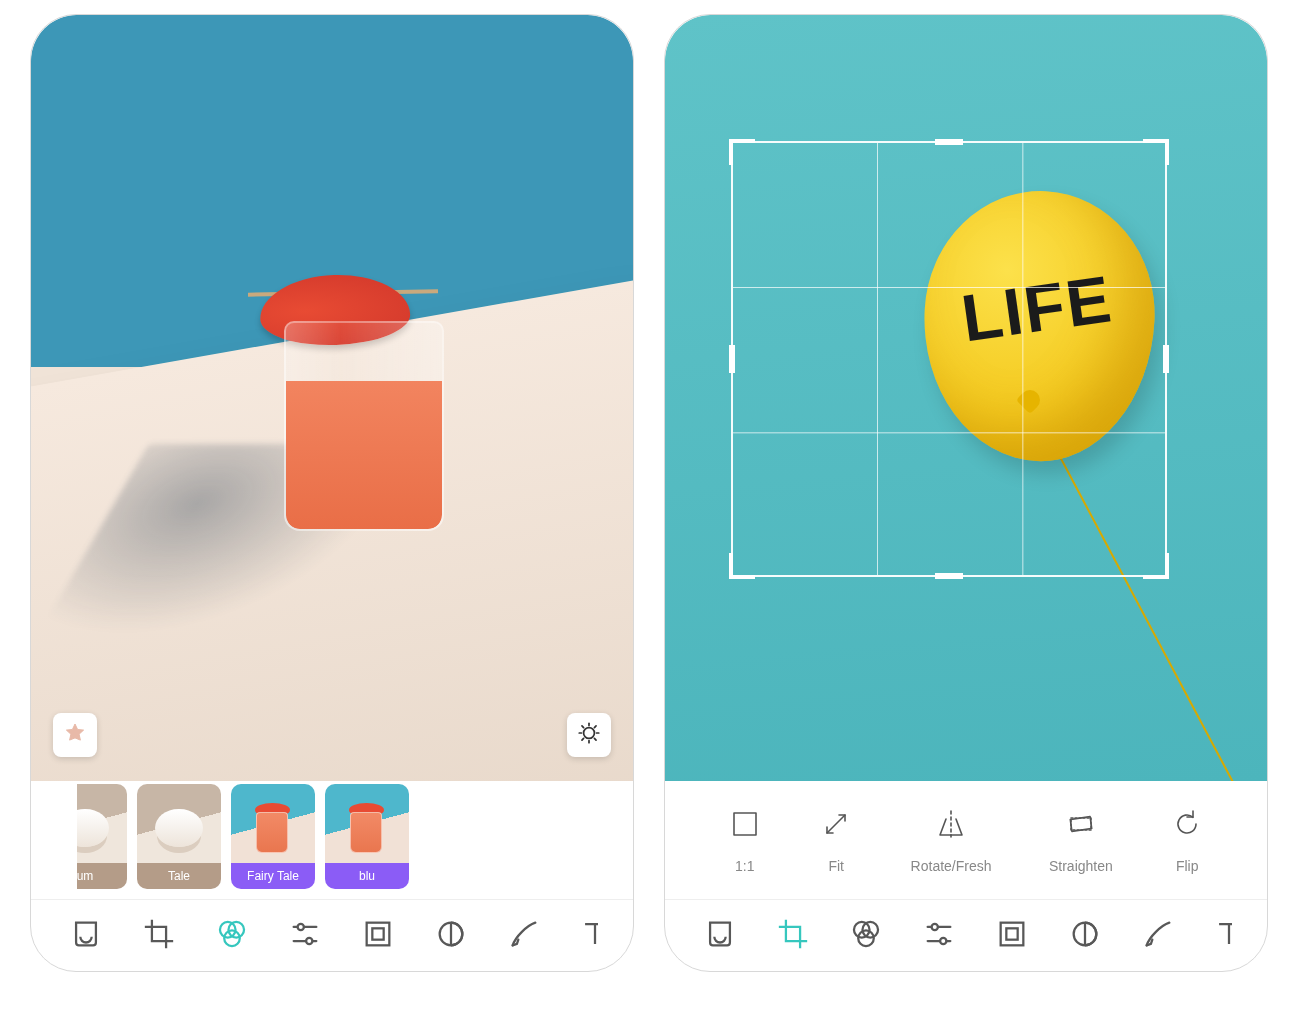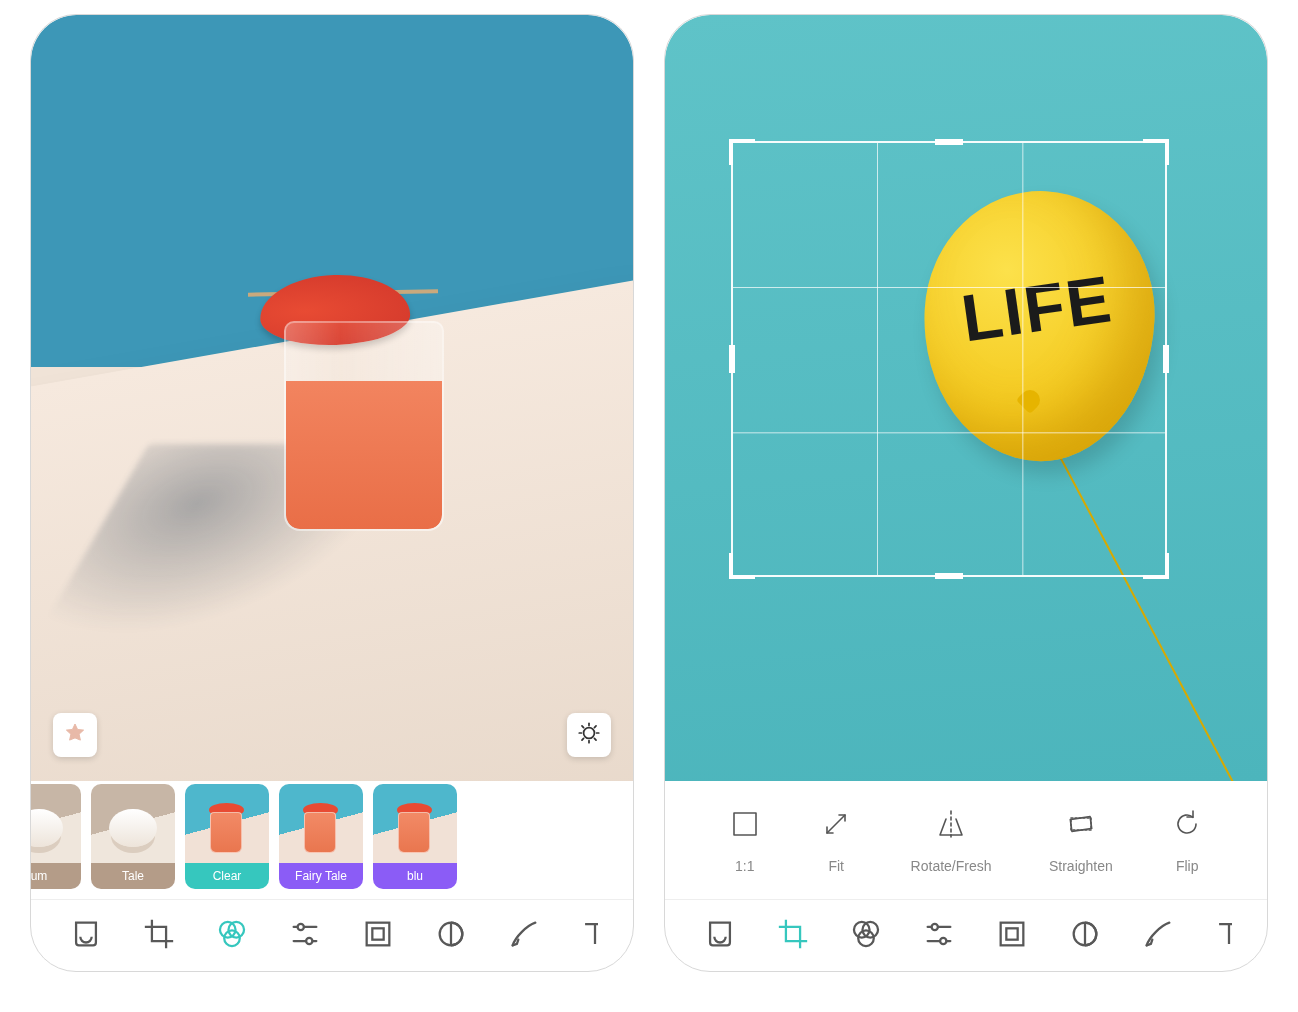"um" .filter-strip { margin-left: none -> 46px }
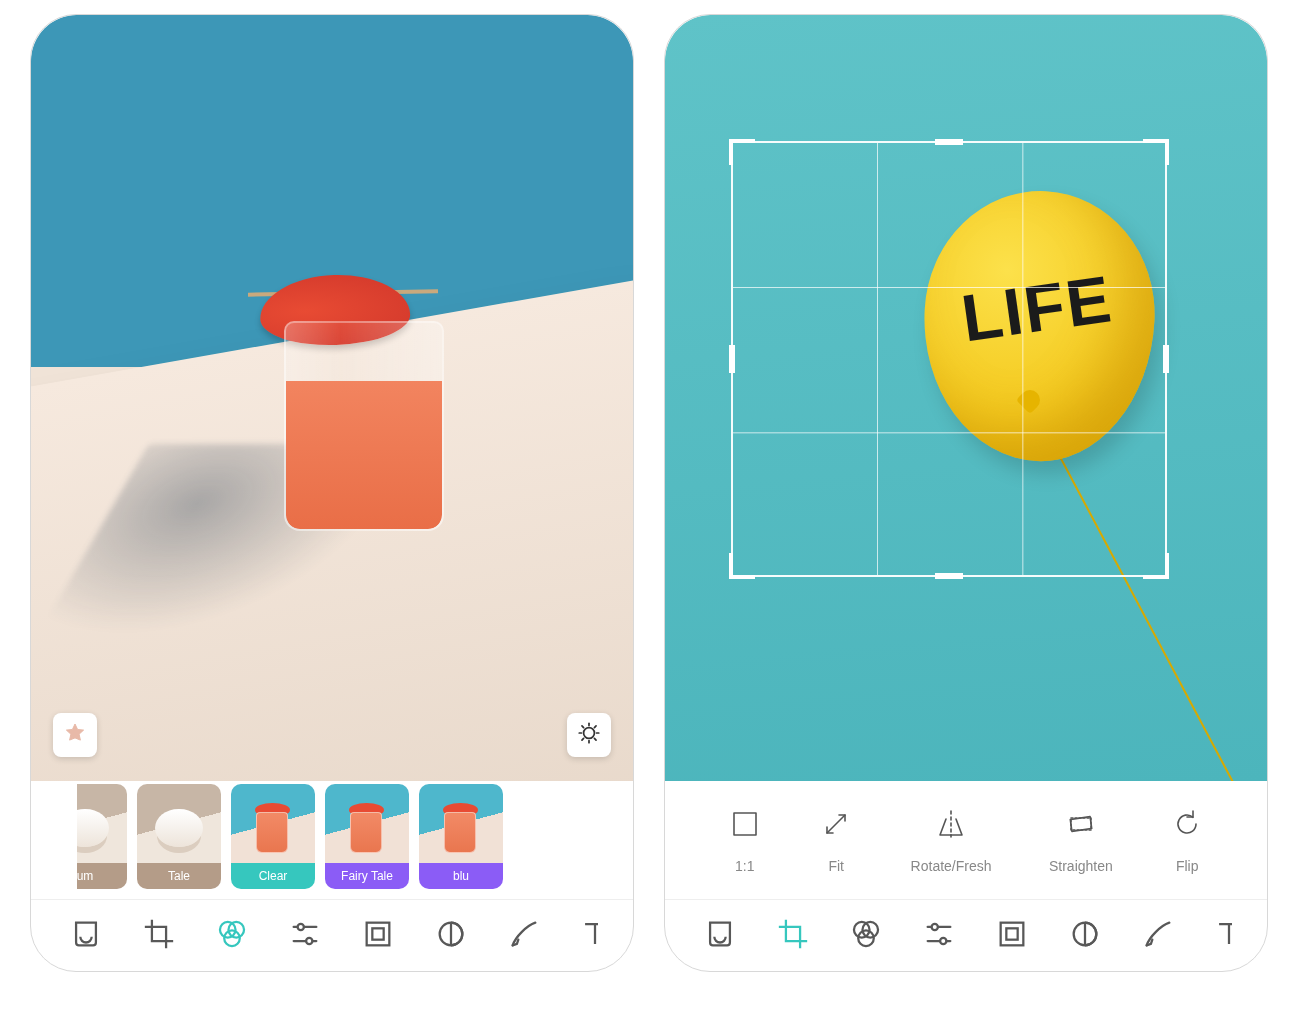"Clear" div.filter-thumb { html: <div> <div></div> <div>Clear</div> </div> -> none }
